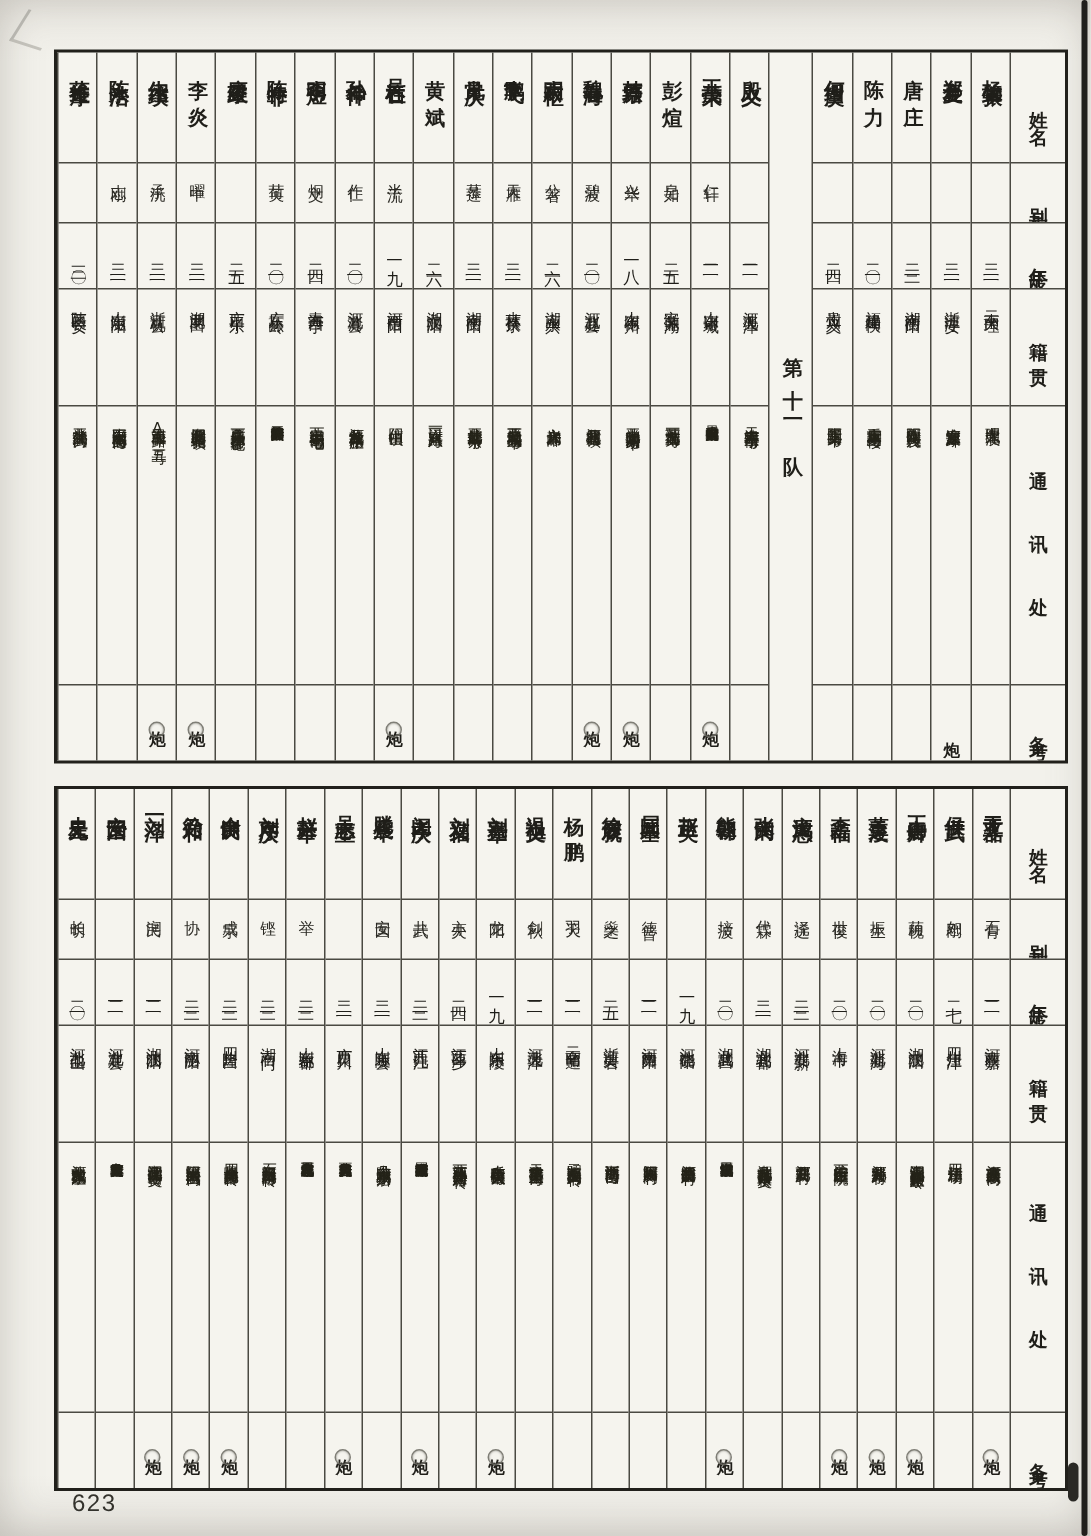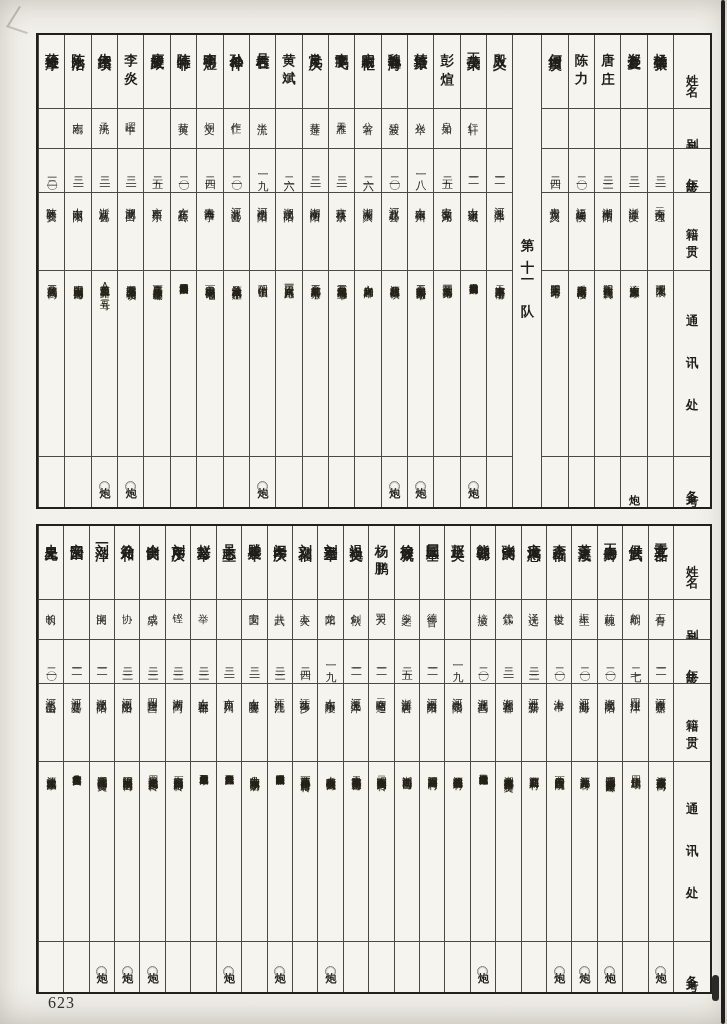"623" .page-num { font-family: Liberation Serif, serif -> Liberation Sans, sans-serif }
